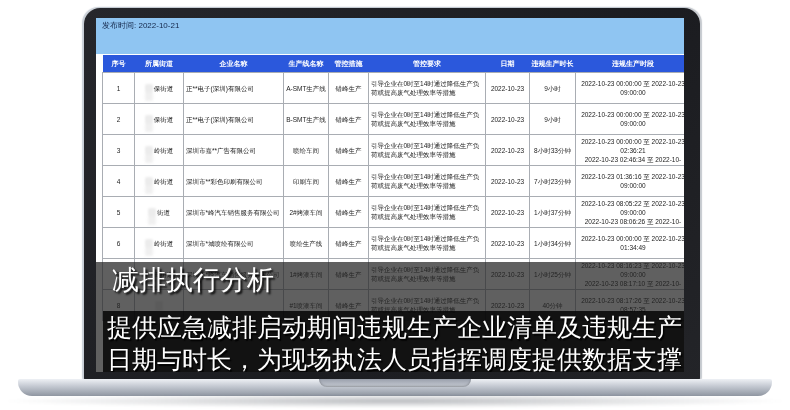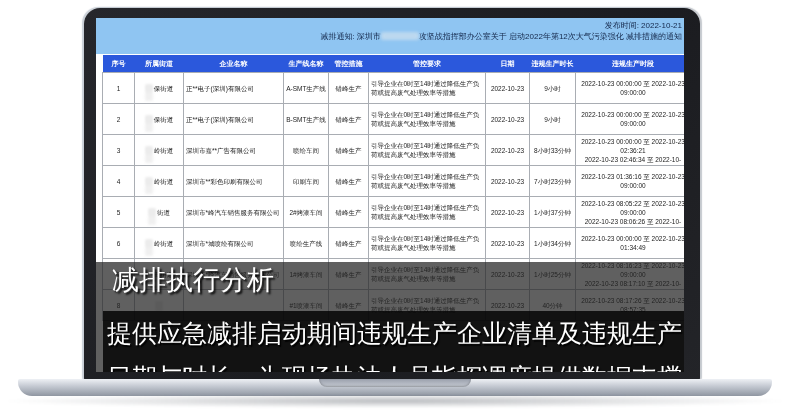"发布时间: 2022-10-21" .info-panel { padding: 2px 2px 3px 6px -> 2px 23px 3px 6px; text-align: right -> none }
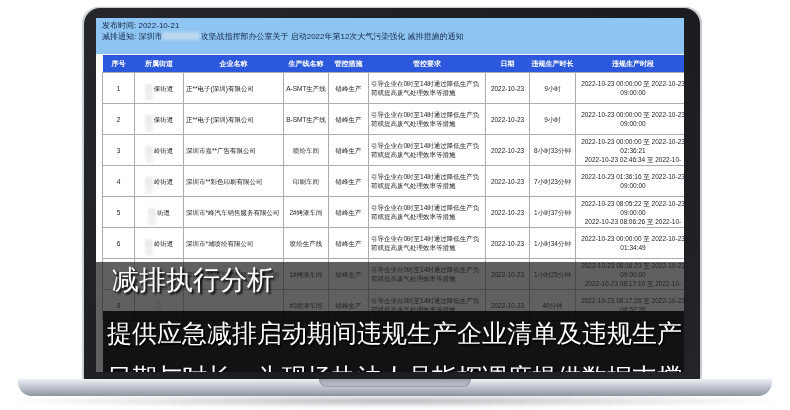"减排通知: 深圳市 攻坚战指挥部办公室关于 启动2022年第12次大气污染强化" div { html: <div><span>减排通知: </span><span>深圳市</span><span></span><span>攻坚战指挥部办公室关于 启动2022年第12次大气污染强化 减排措施的通知</span></div> -> none }
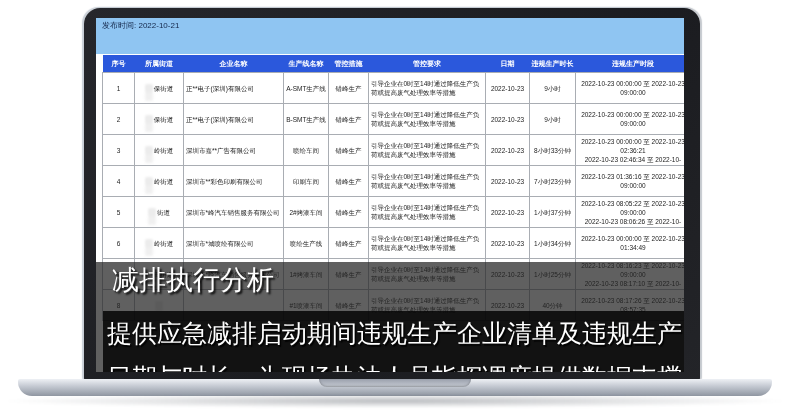"提供应急减排启动期间违规生产企业清单及违规生产" .caption-line { padding: 7px 4px -> 1px 4px }
